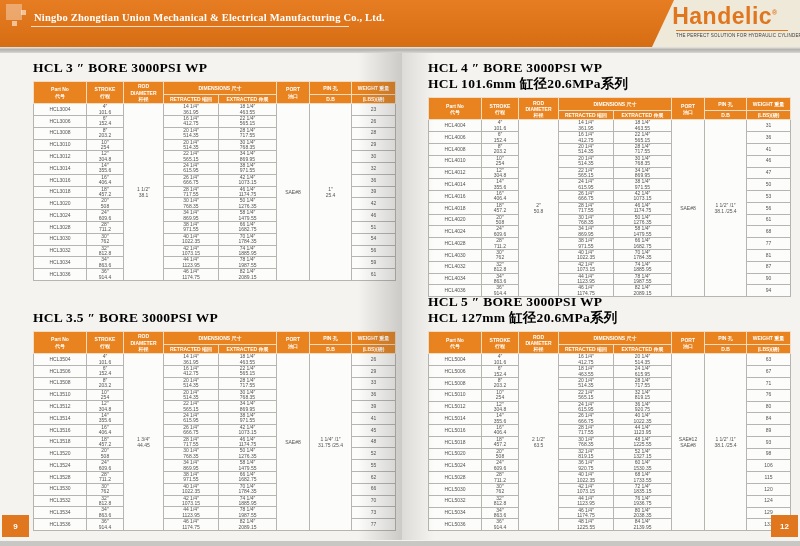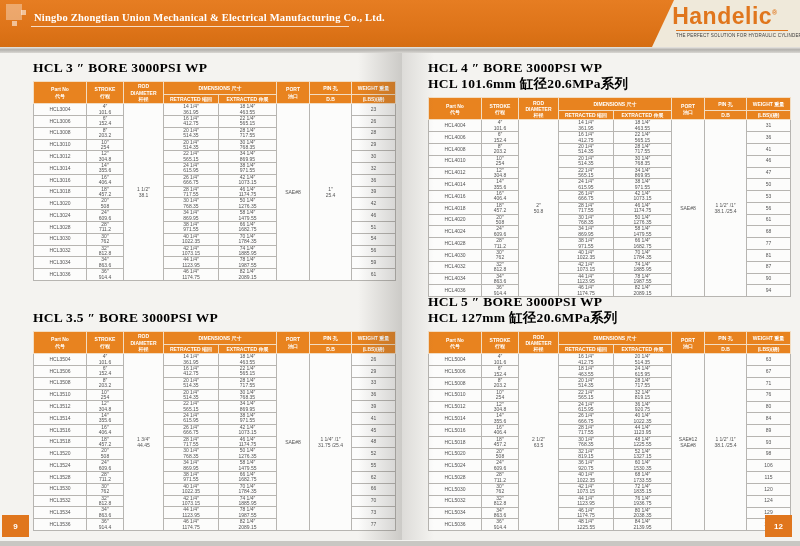"12" .pagenum.right { right: 8px -> 2px }
